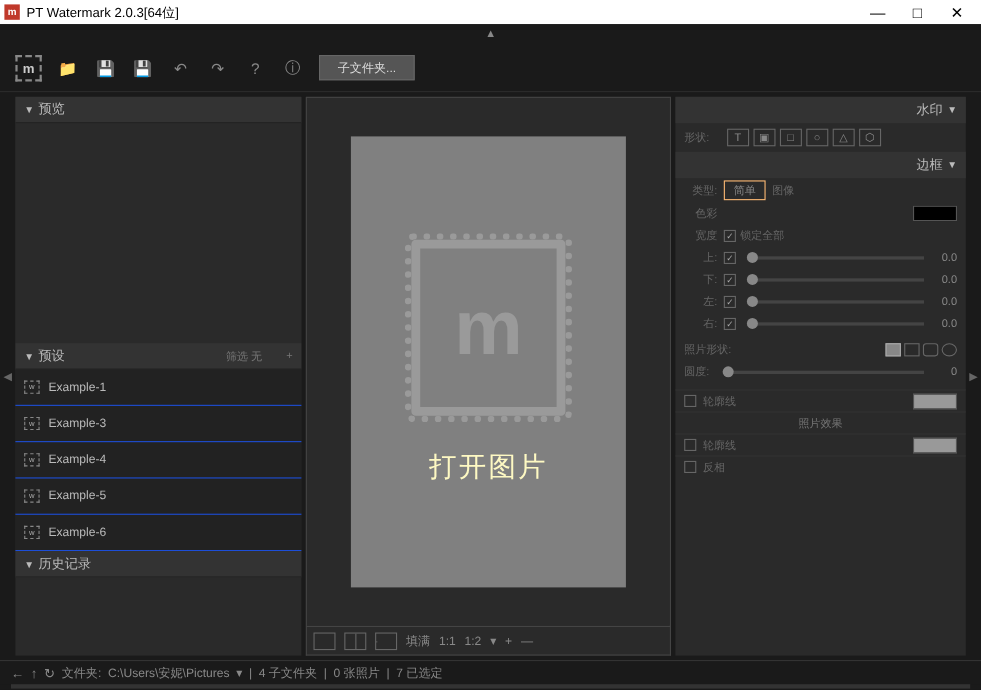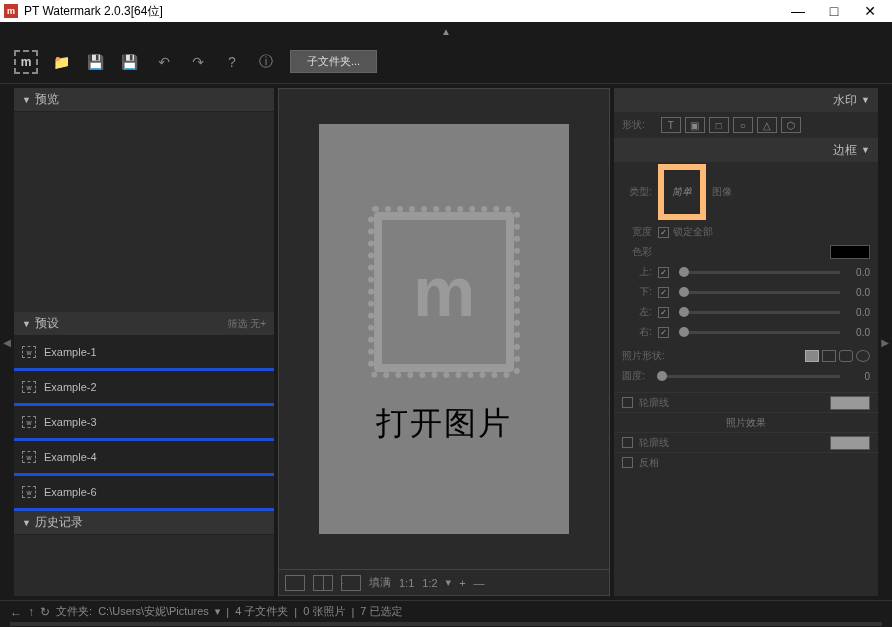"简单" .type-opt { border: 6px solid #fdba74 -> 1px solid #fdba74; font-style: italic -> none; padding: 15px 8px -> 1px 8px }
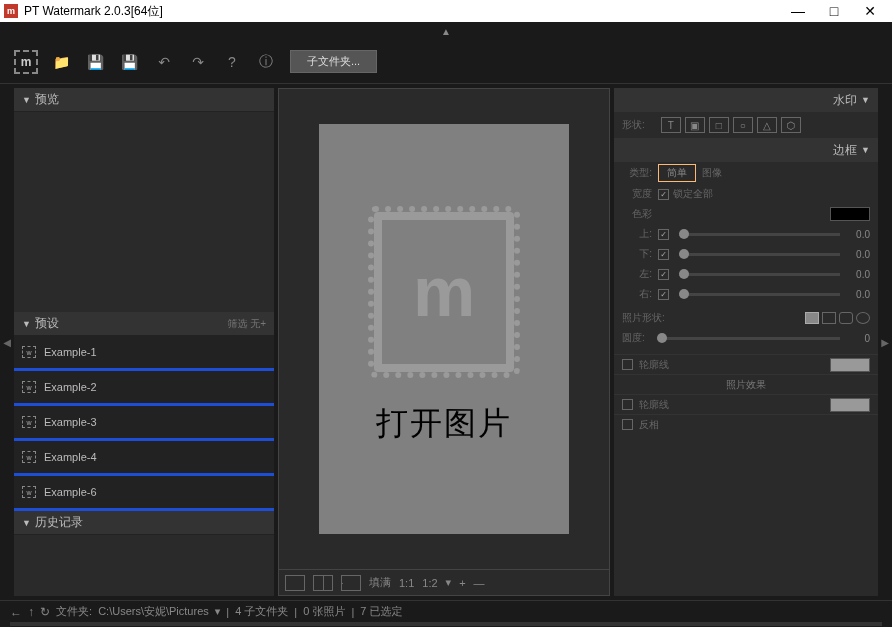"宽度" div.prop-row { order: before "色彩" -> after "色彩" }
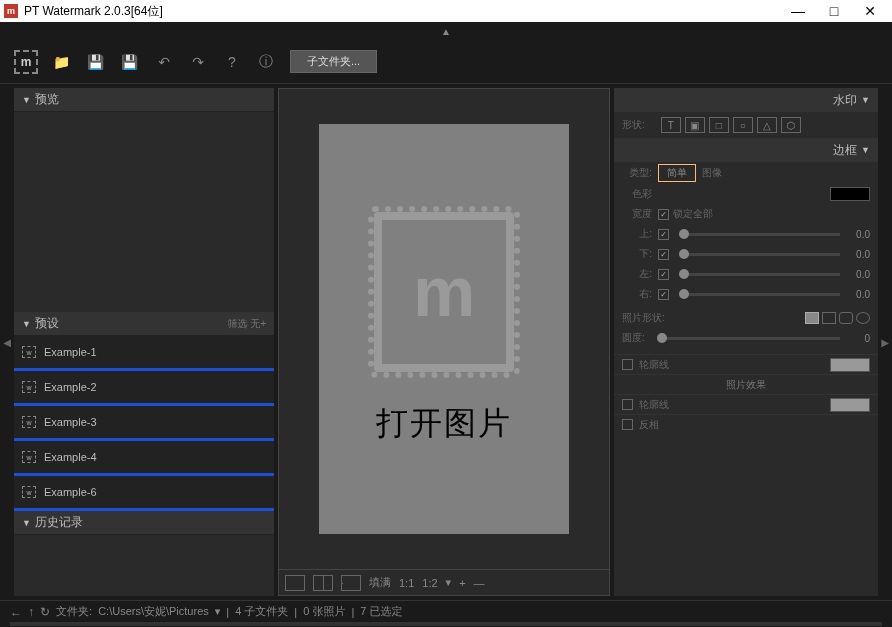"筛选 无" .panel-header-right { gap: 0 -> 22px }
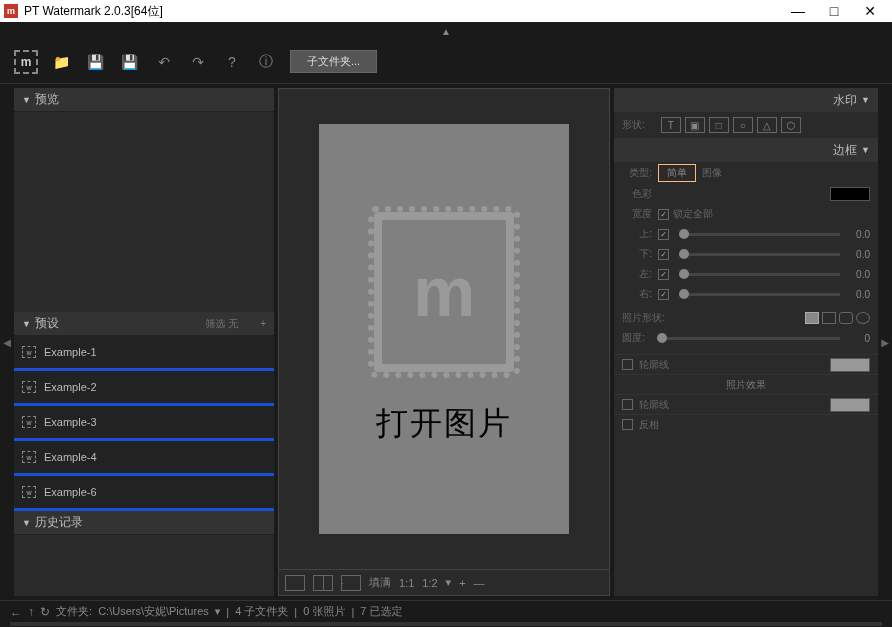"Example-1" .preset-item { border-bottom: 3px solid #1d4ed8 -> 1px solid #1d4ed8 }
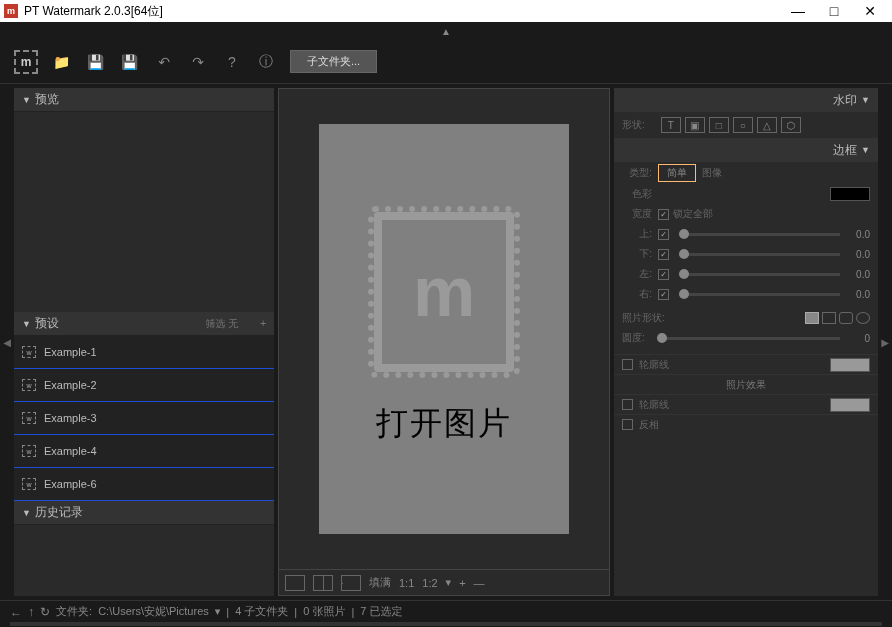"Example-2" div.preset-item { html: <div> <span>w</span> <span>Example-2</span> </div> -> none }
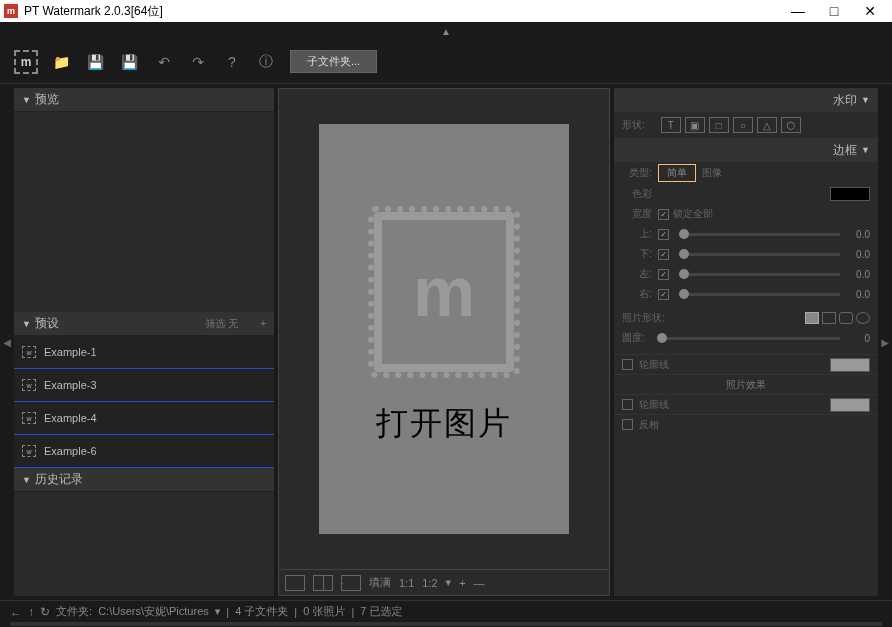"打开图片" .canvas-label { color: #000000 -> #fef9c3; font-size: 32px -> 25px }
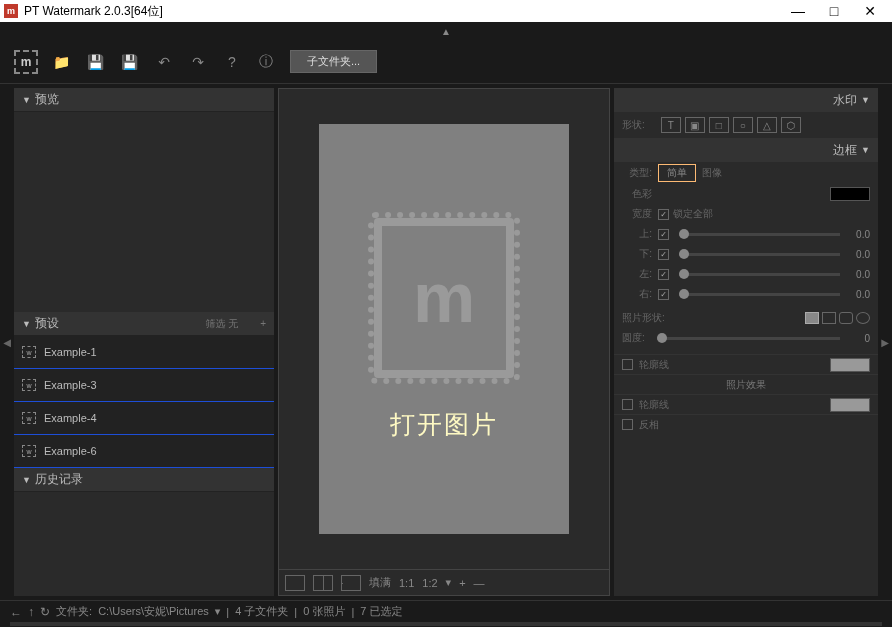"Example-5" div.preset-item { html: none -> <div> <span>w</span> <span>Example-5</span> </div> }
